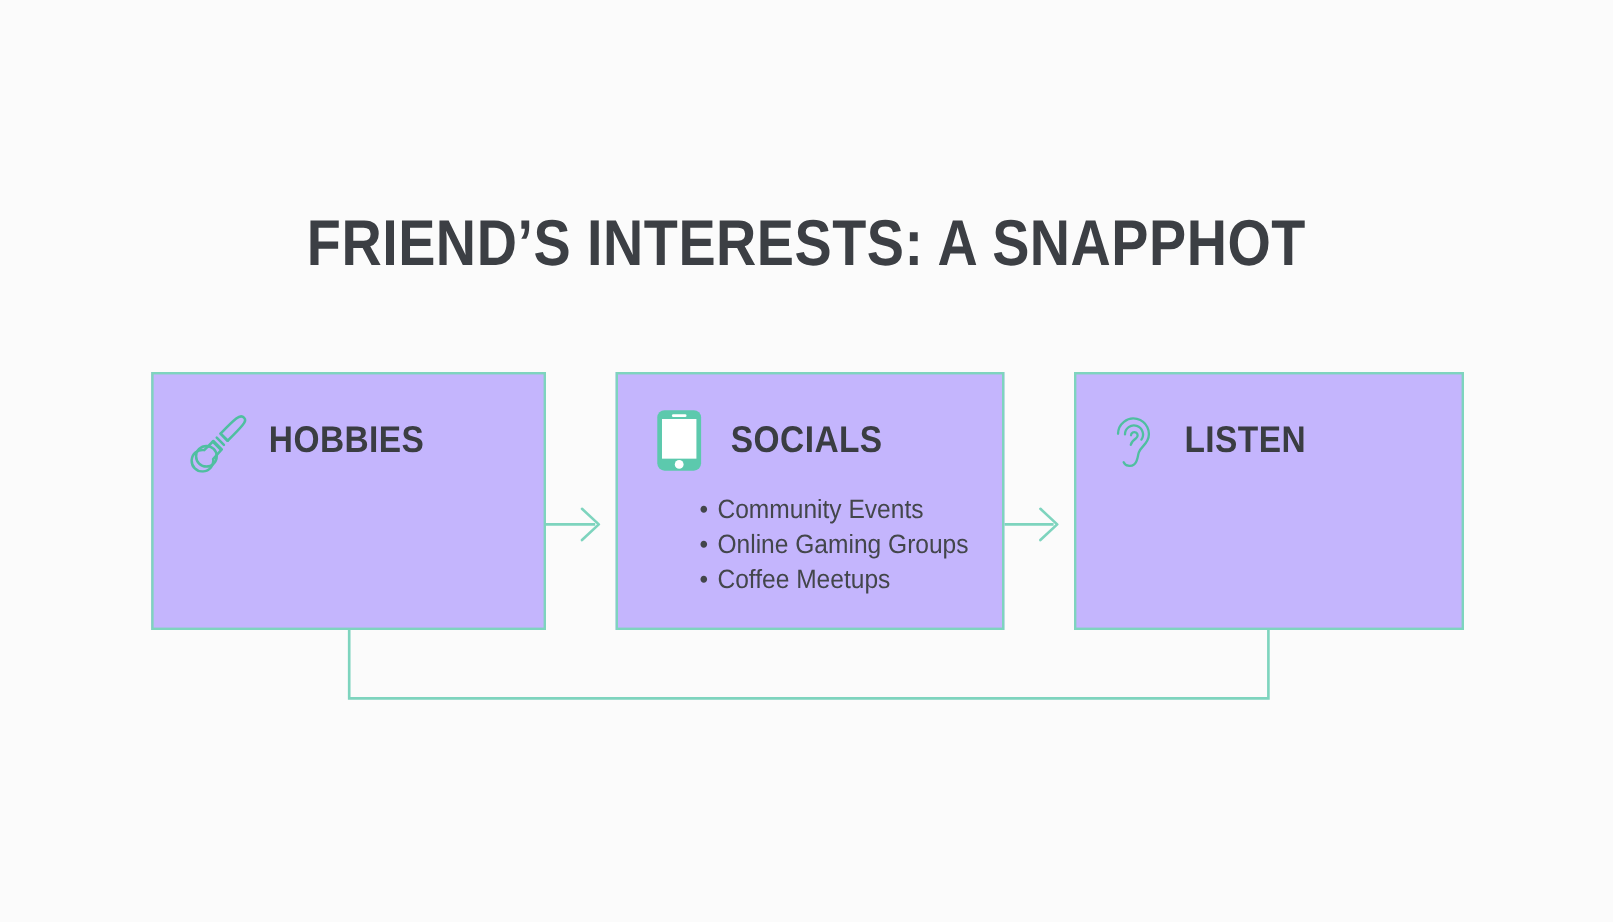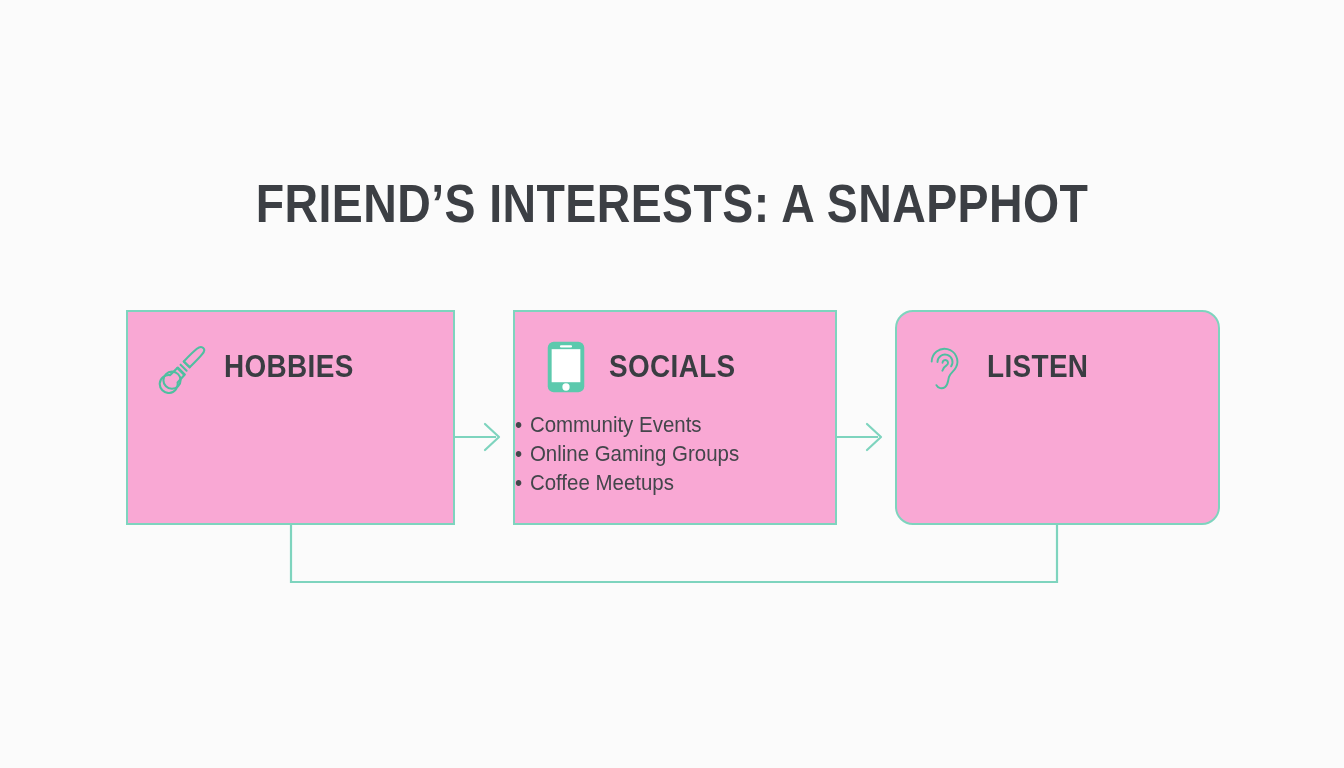"HOBBIES" .card { background: #f9a8d4 -> #c4b5fd }
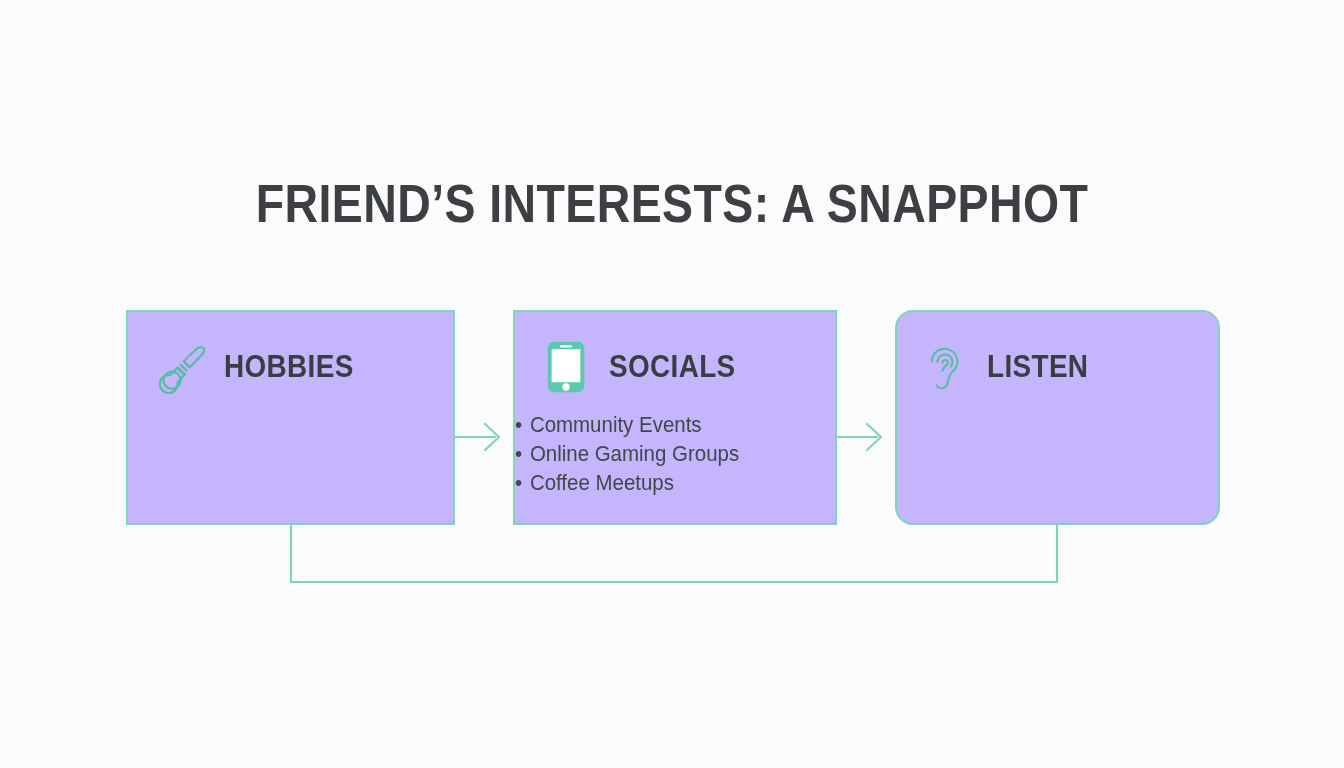"LISTEN" .card.c3 { border-radius: 18px -> none }
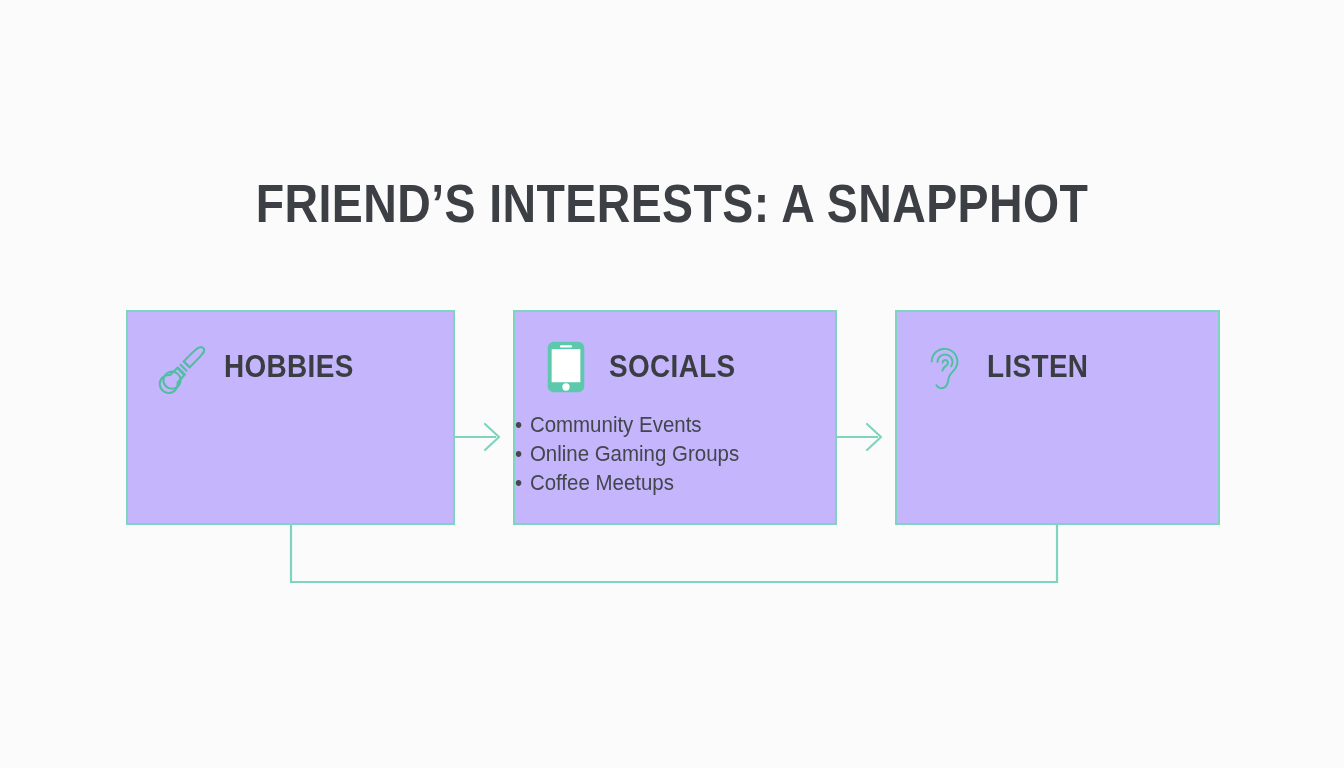"Community Events" .card.c2 .card-list { padding-left: none -> 68px }
